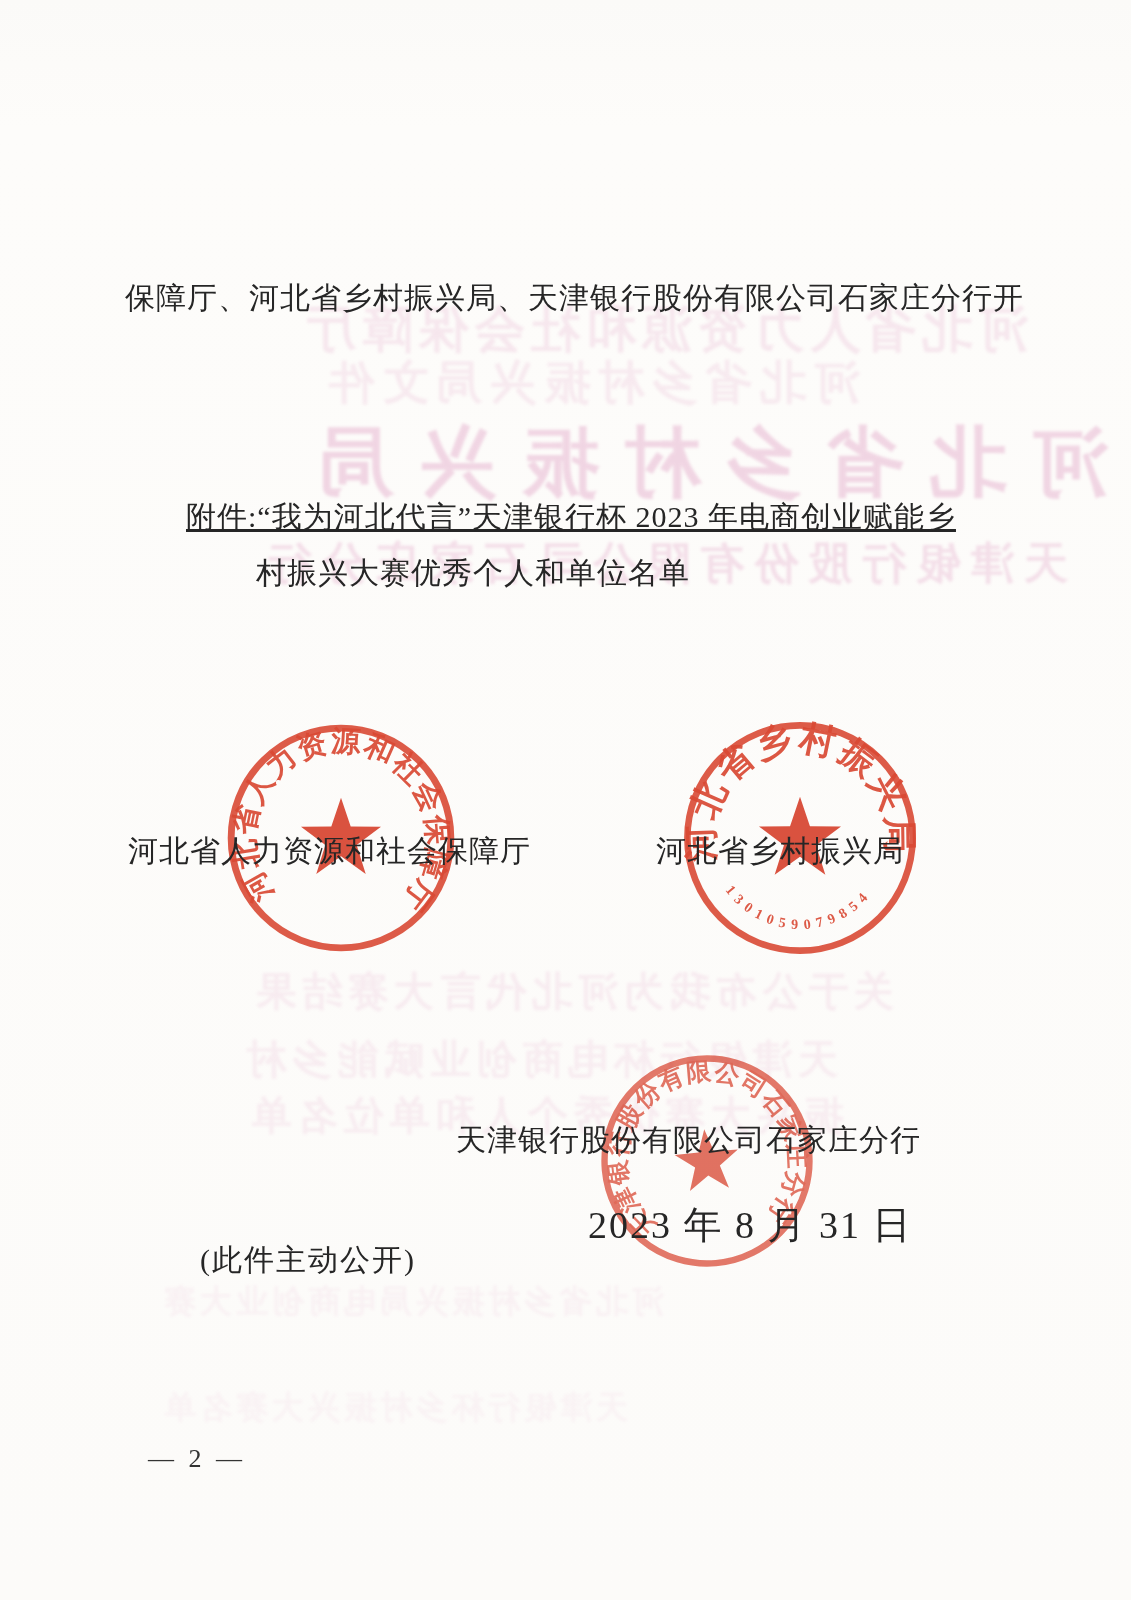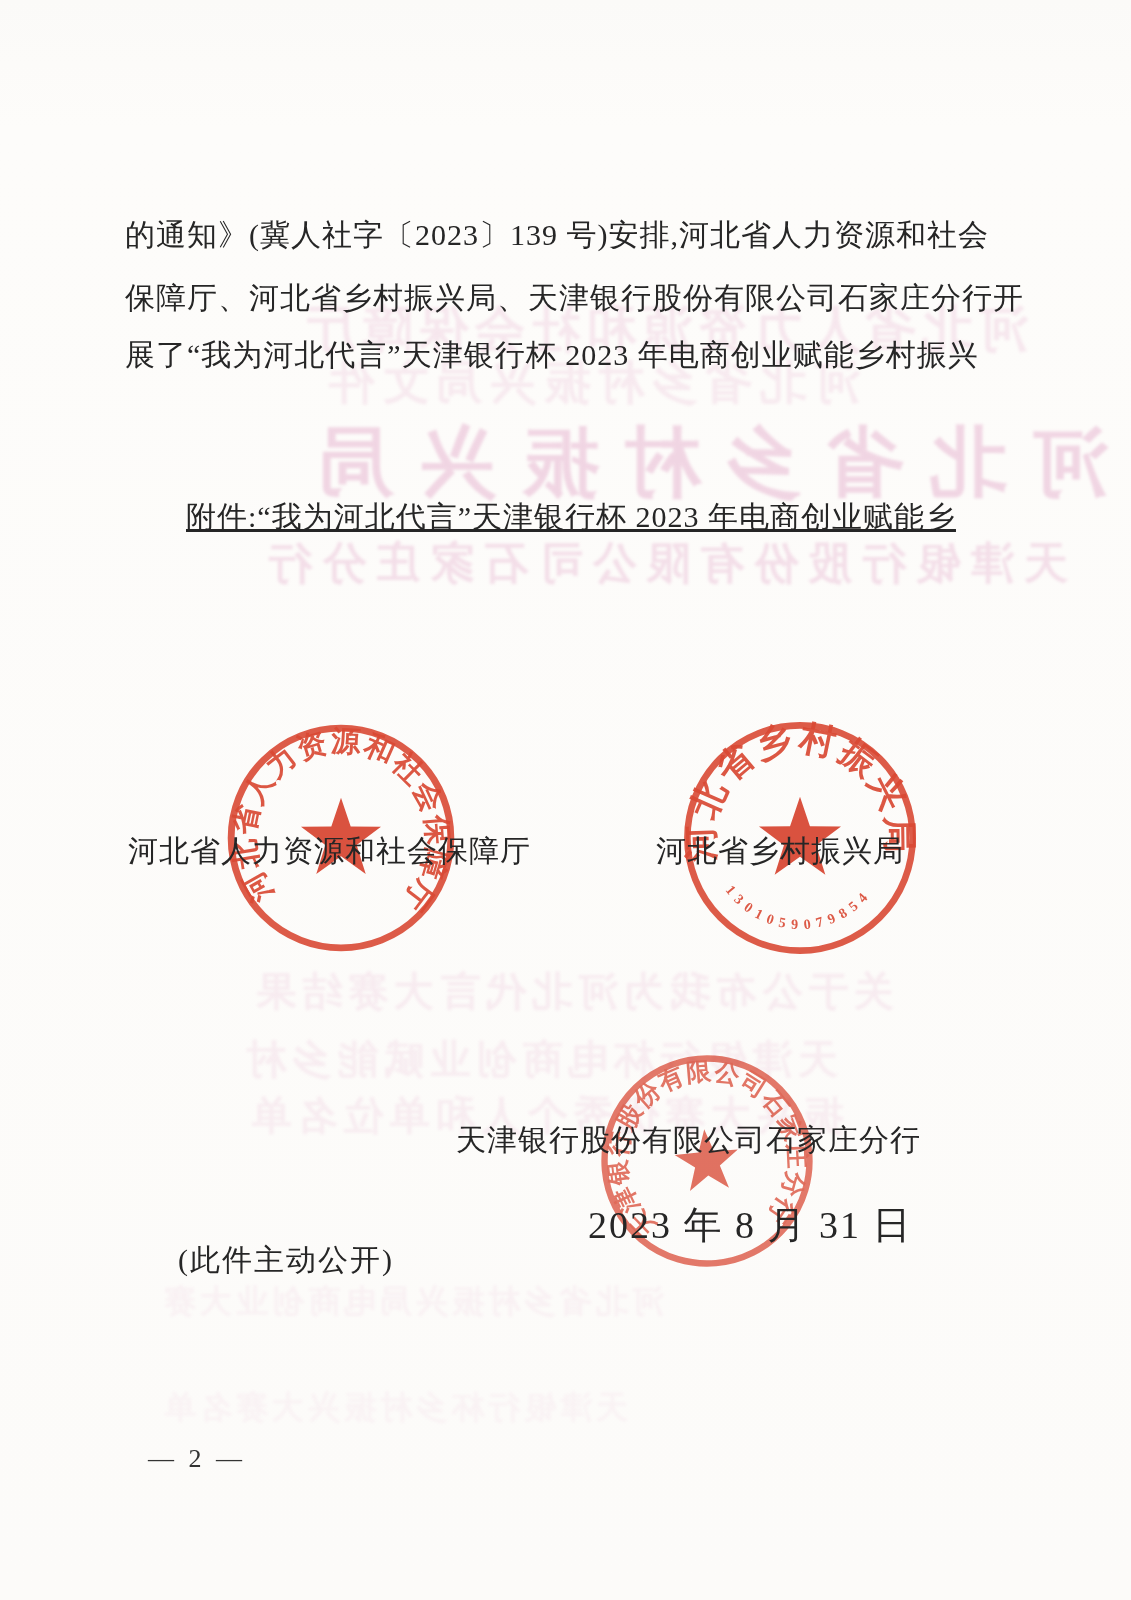"的通知》(冀人社字〔2023〕139 号)安排,河北省人力资源和社会" div.txt { html: <div>的通知》(冀人社字〔2023〕139 号)安排,河北省人力资源和社会</div> -> none }
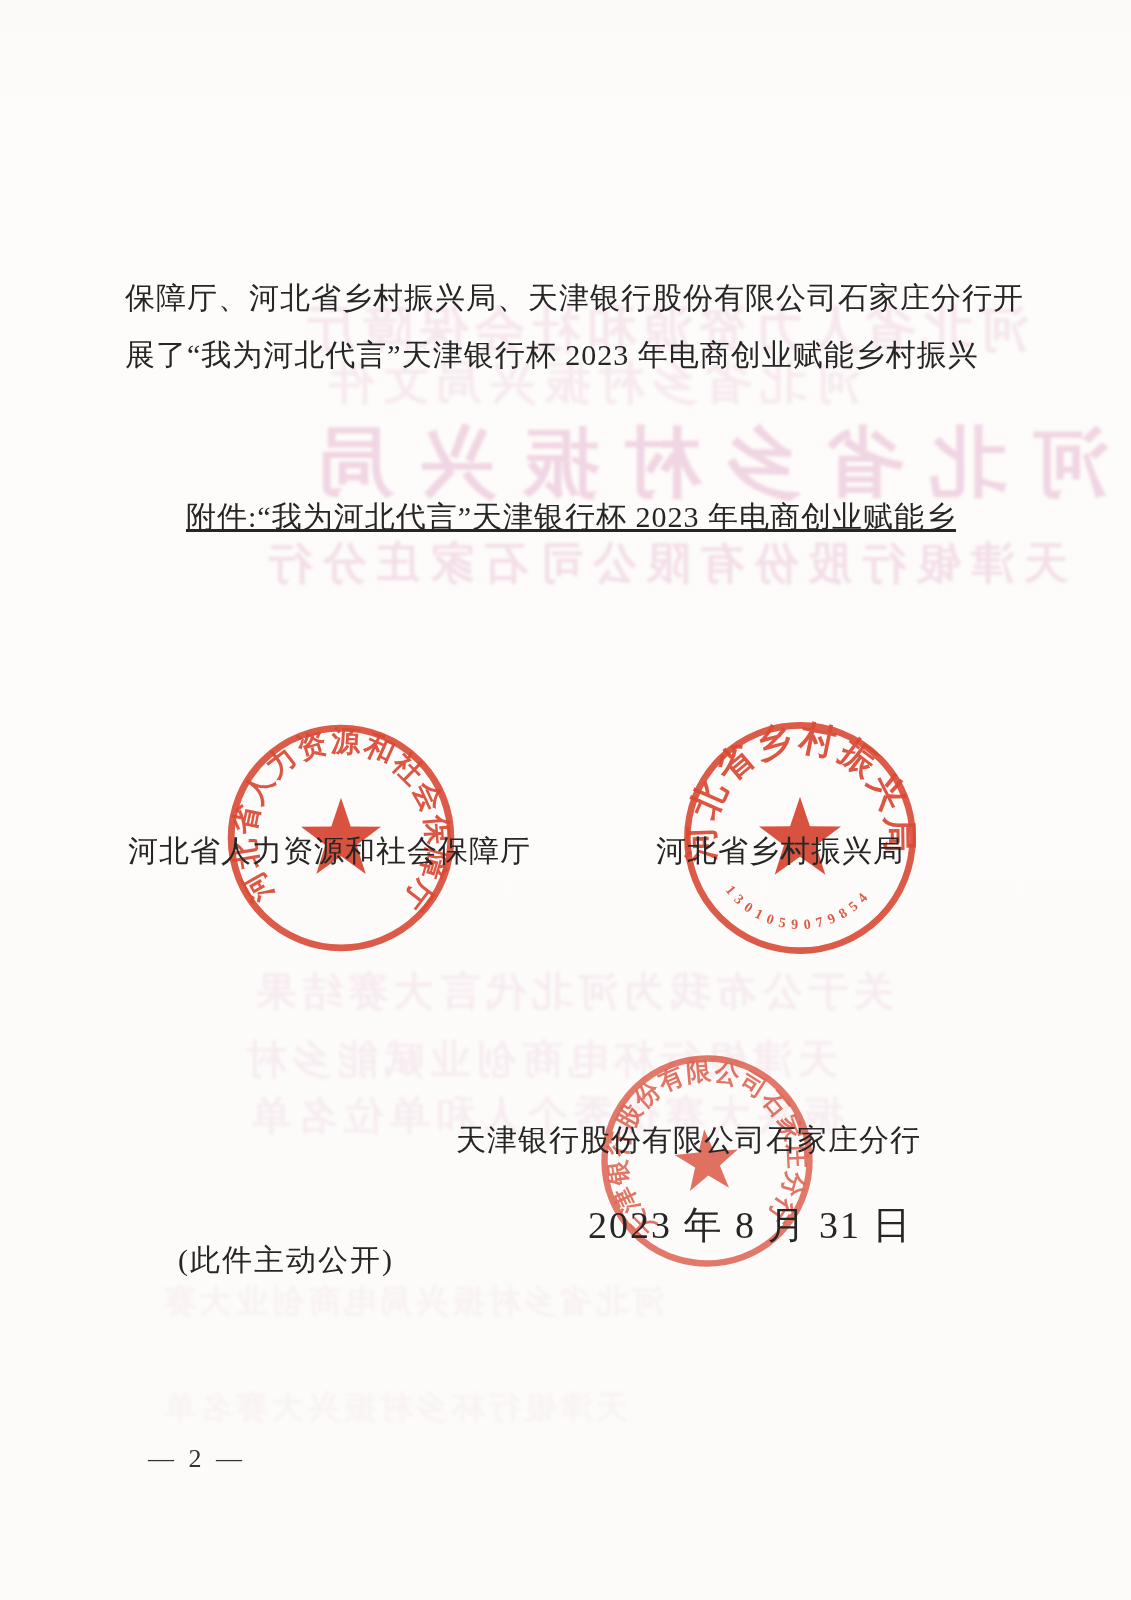"展了“我为河北代言”天津银行杯 2023 年电商创业赋能乡村振兴" div.txt { html: <div>展了“我为河北代言”天津银行杯 2023 年电商创业赋能乡村振兴</div> -> none }
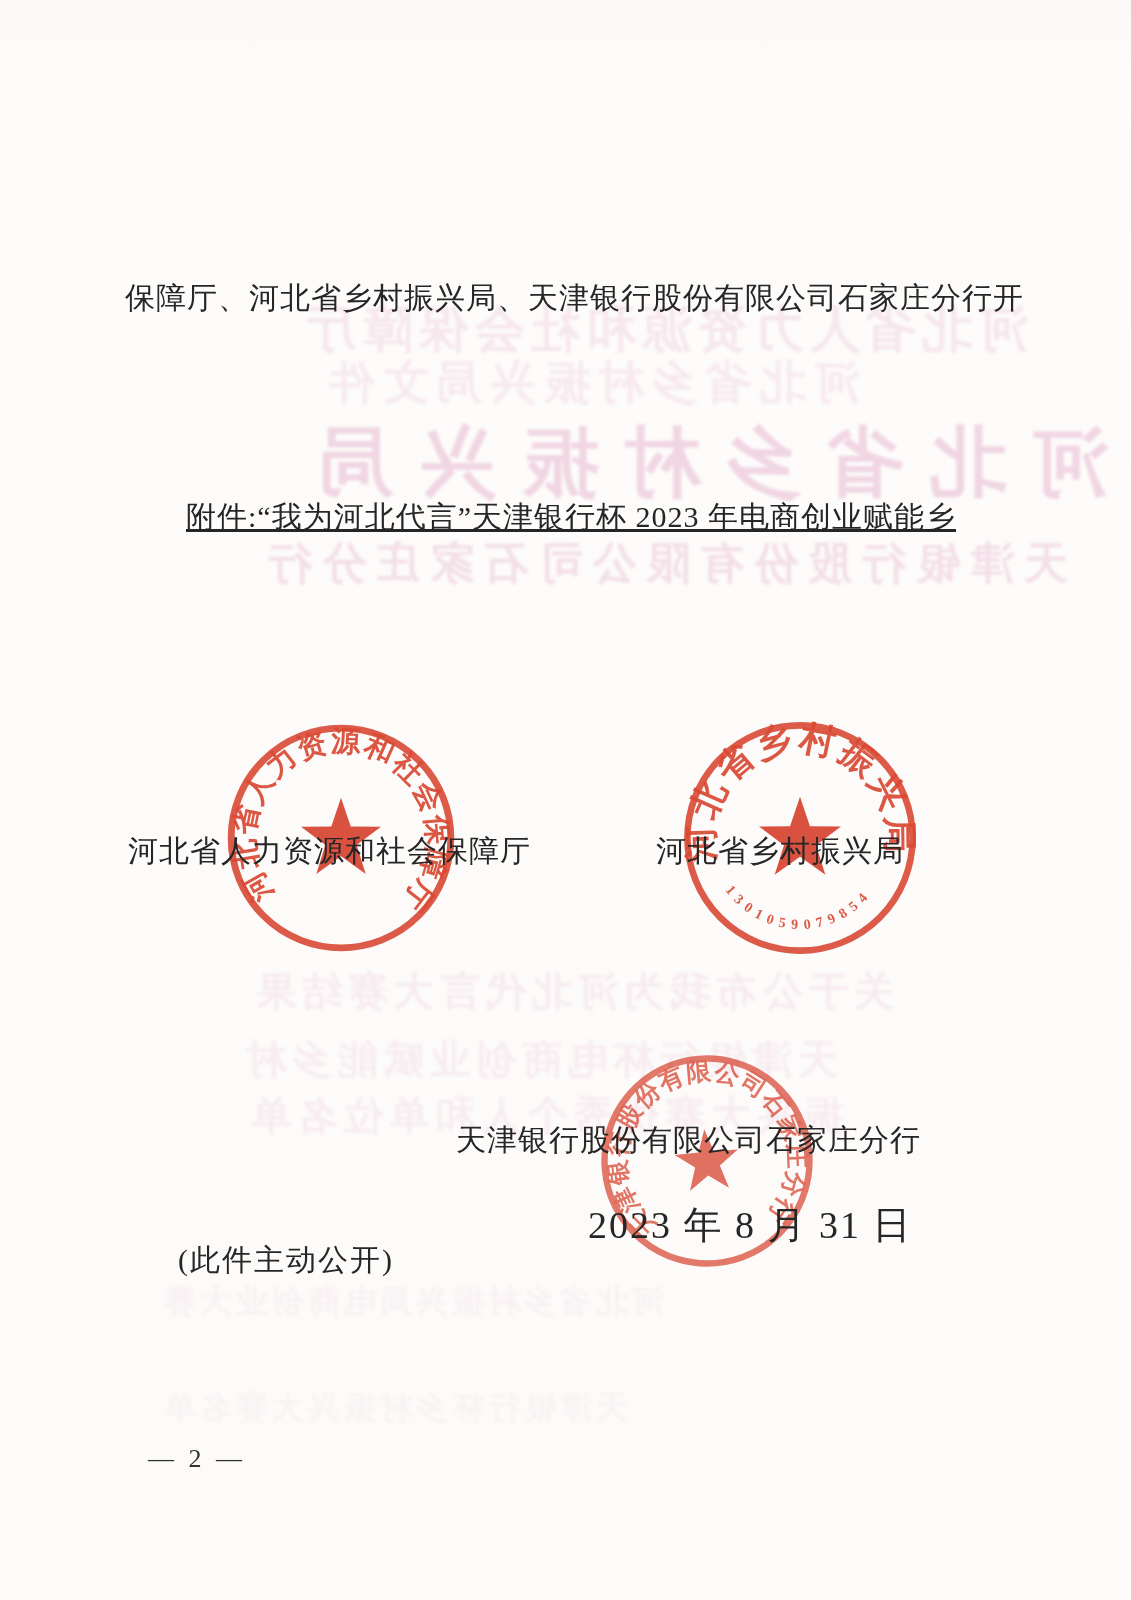"村振兴大赛优秀个人和单位名单" div.txt { html: none -> <div>村振兴大赛优秀个人和单位名单</div> }
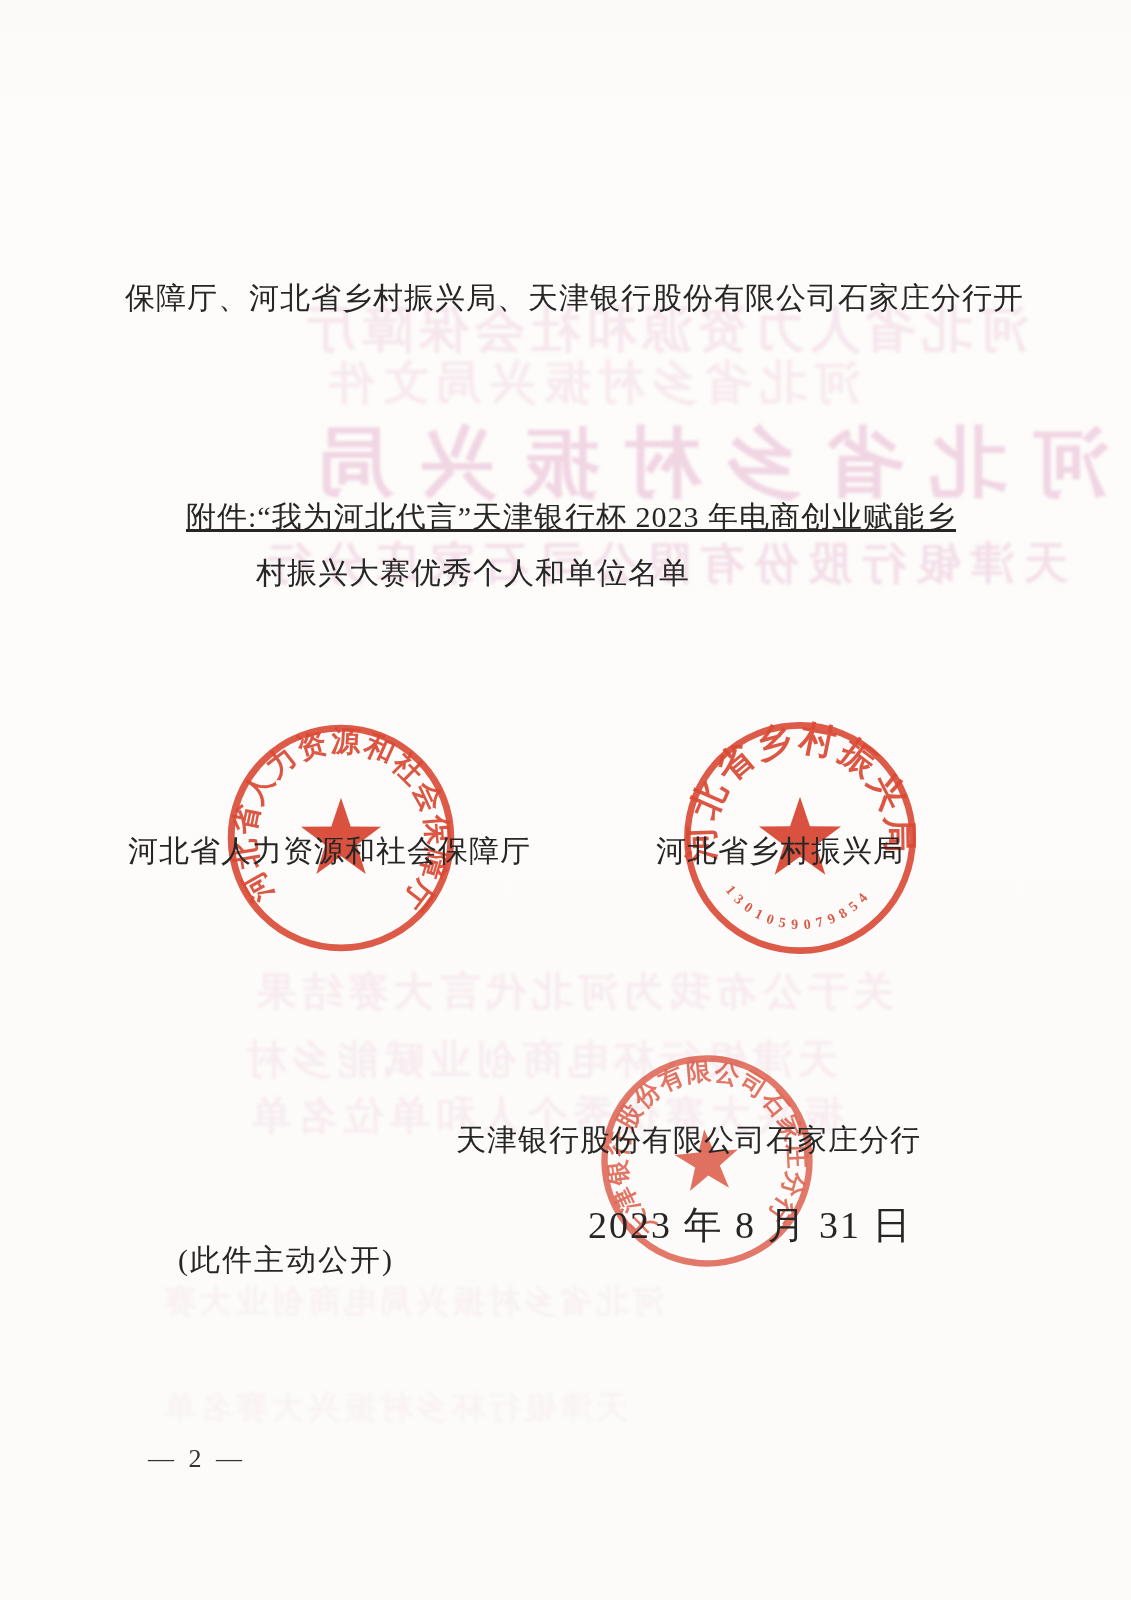"(此件主动公开)" .noteline { left: 178px -> 200px }
